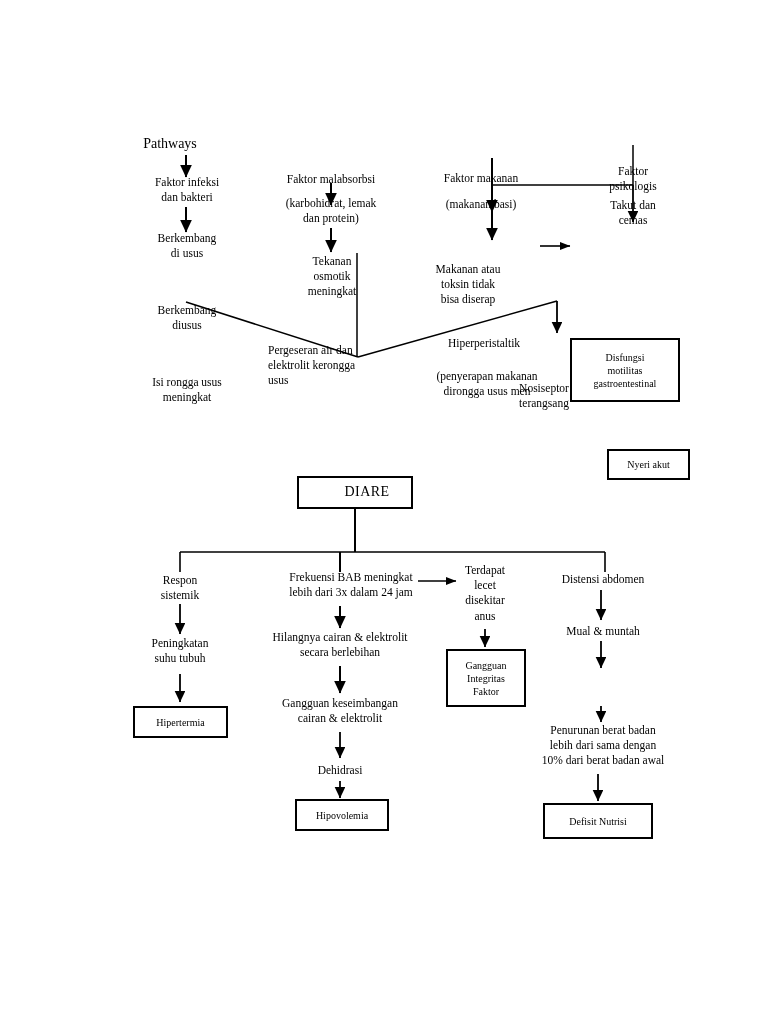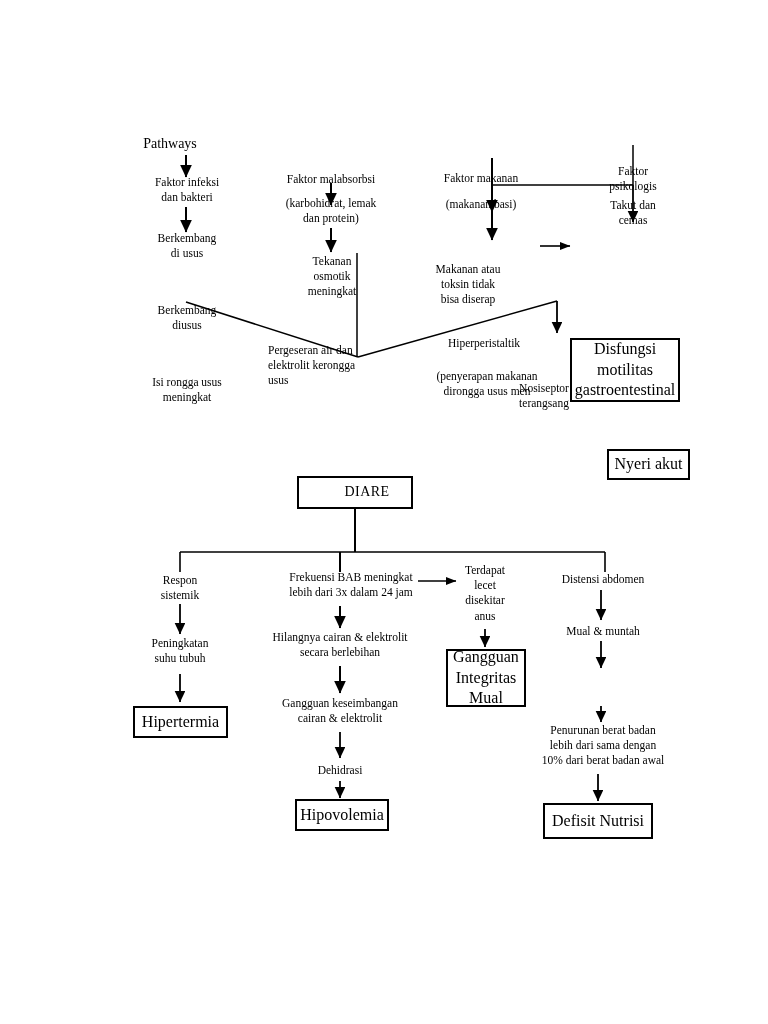"Disfungsi" .boxed { font-size: 16px -> 10px }
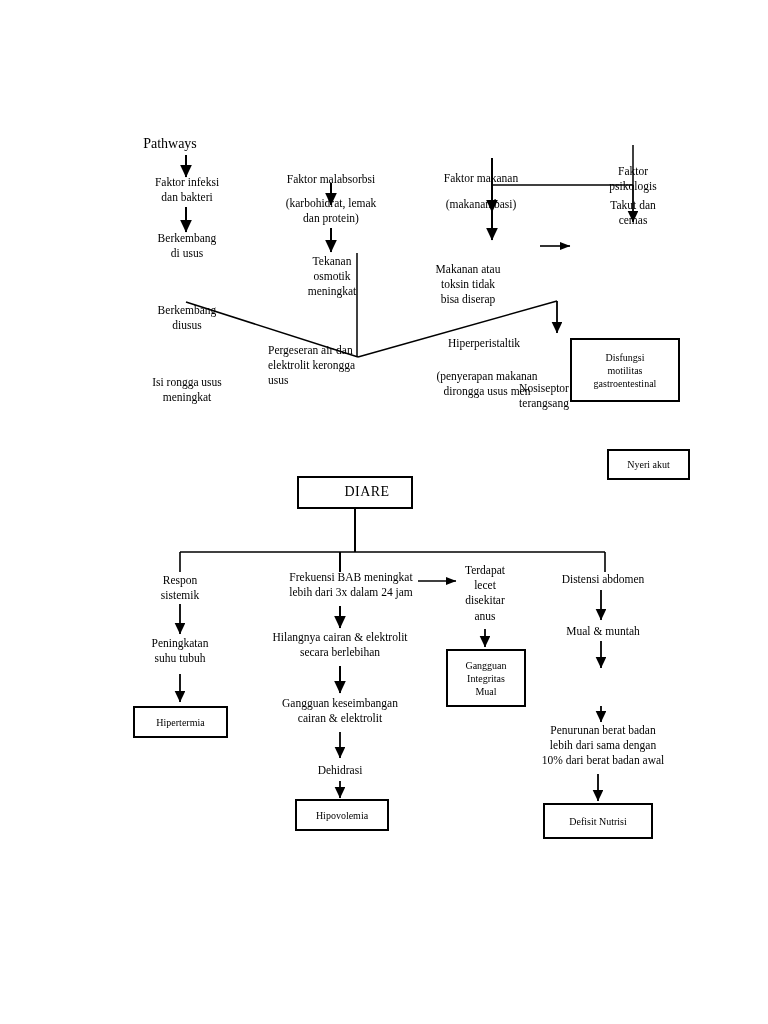"Gangguan" div.boxed { text: Mual -> Faktor }
